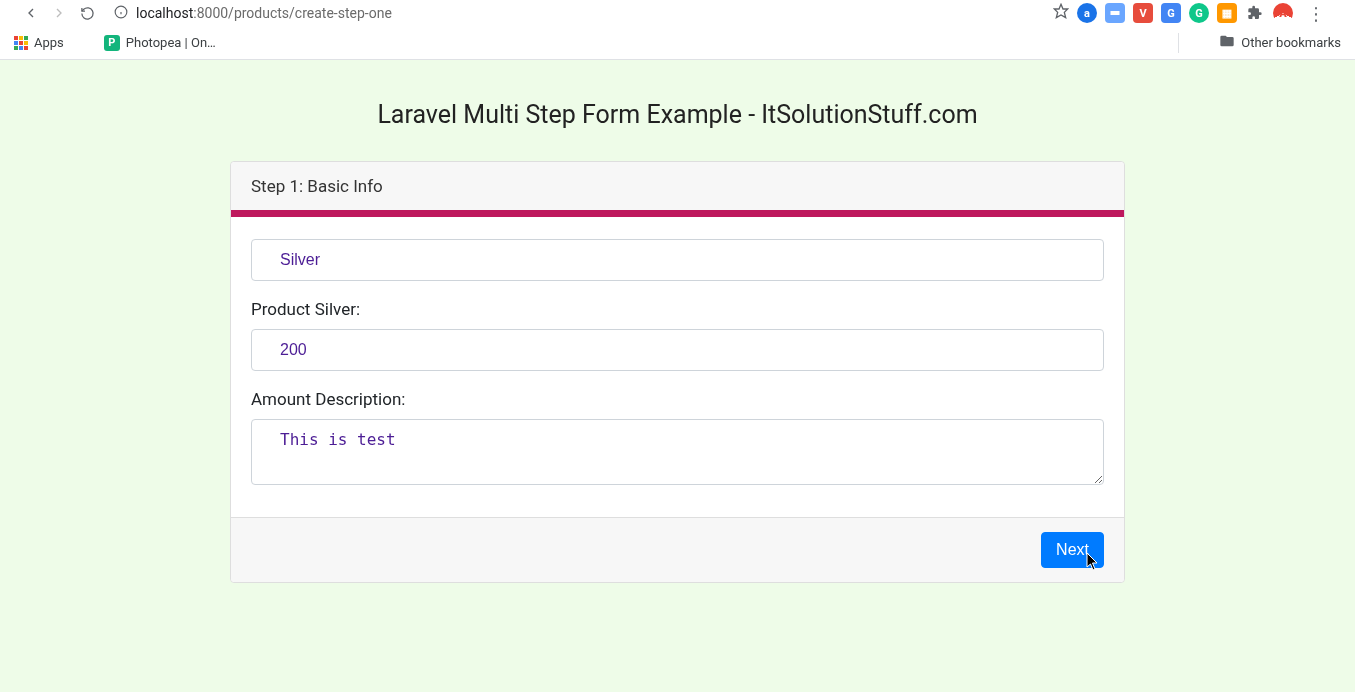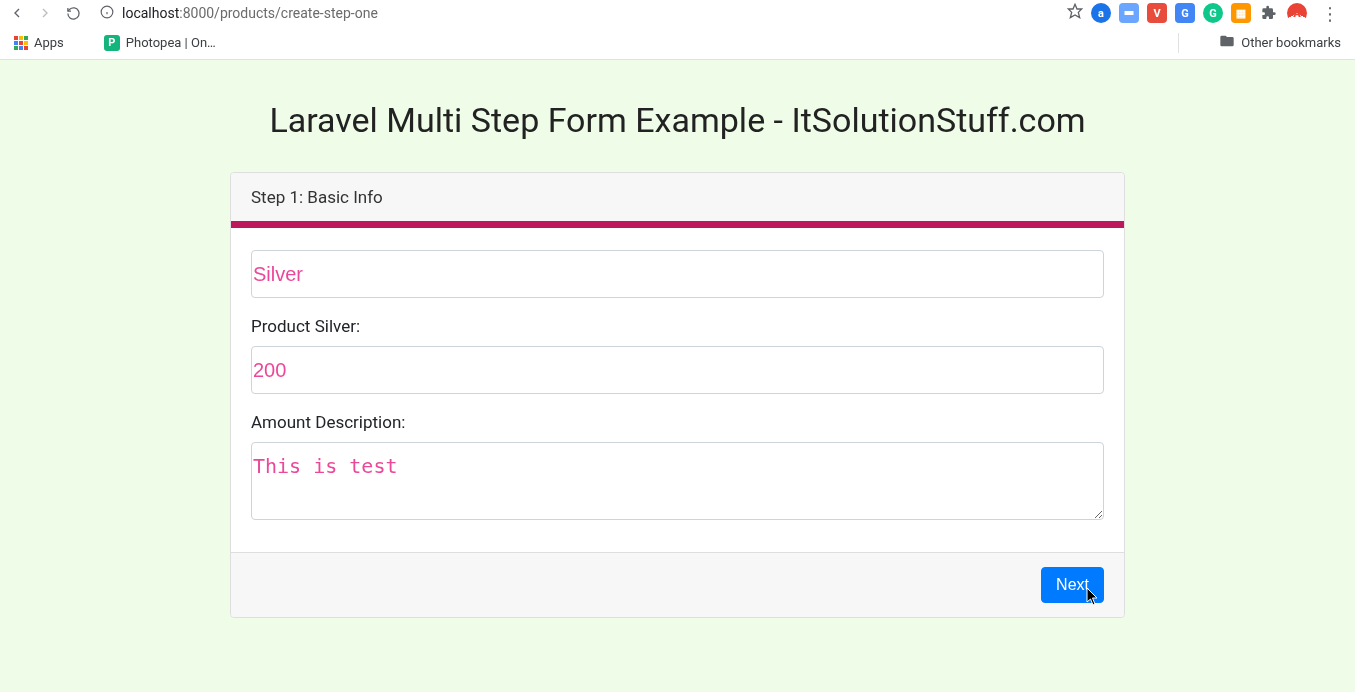"localhost:8000/products/create-step-one" .chrome { padding: 0 6px -> 0 20px }
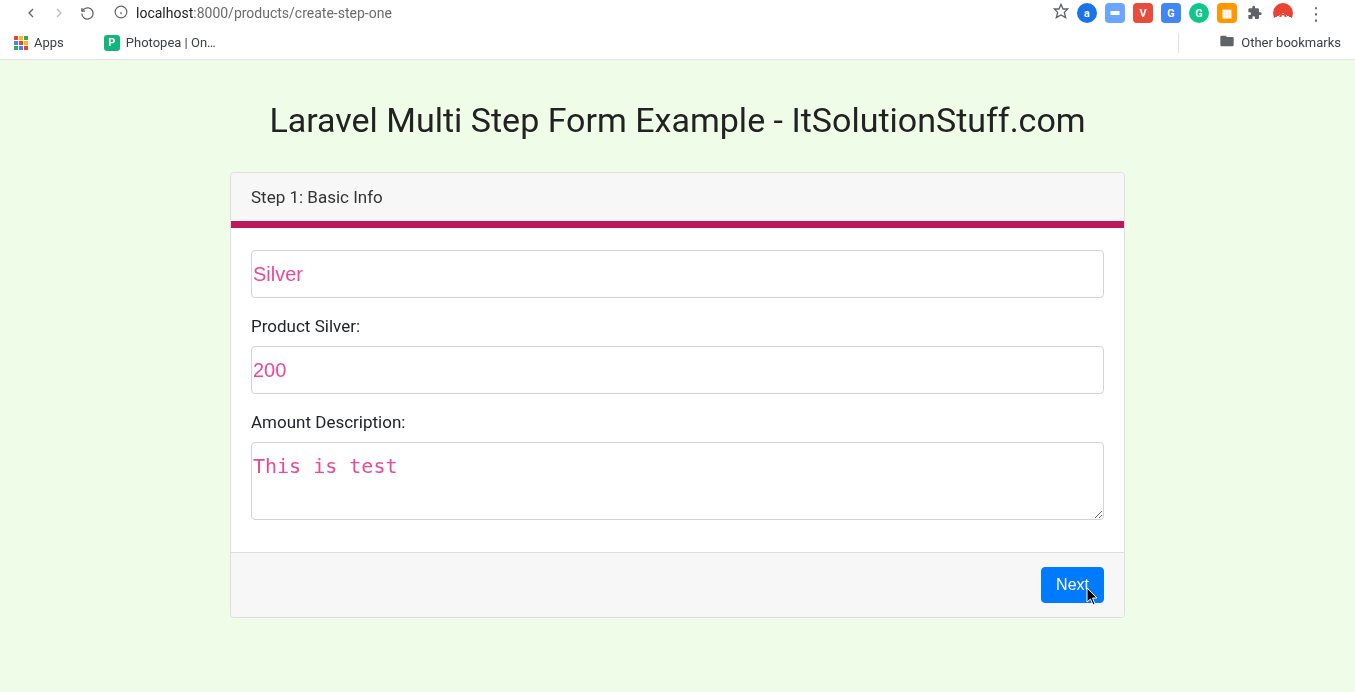"Laravel Multi Step Form Example" .page-title { font-size: 34px -> 25px }
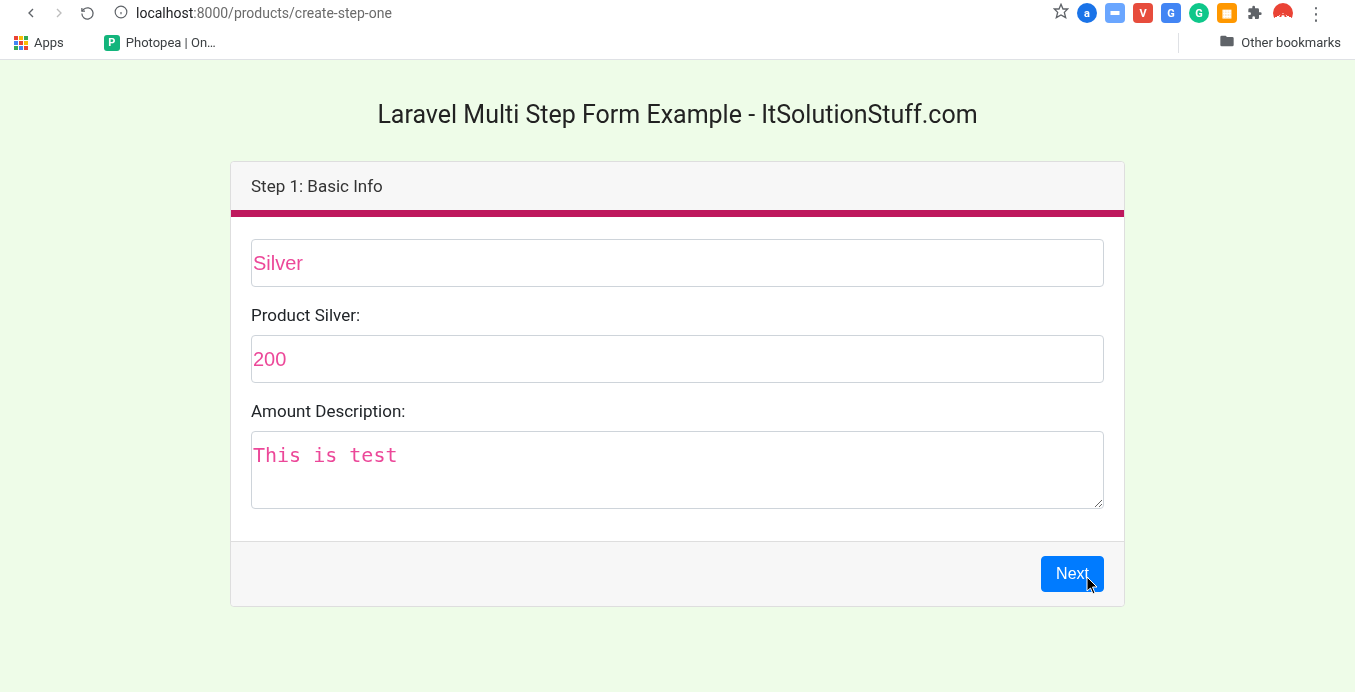"Silver" .form-control { color: #ec4899 -> #4c1d95; font-size: 20px -> 16px; padding: 8px 1px -> 8px 28px }
